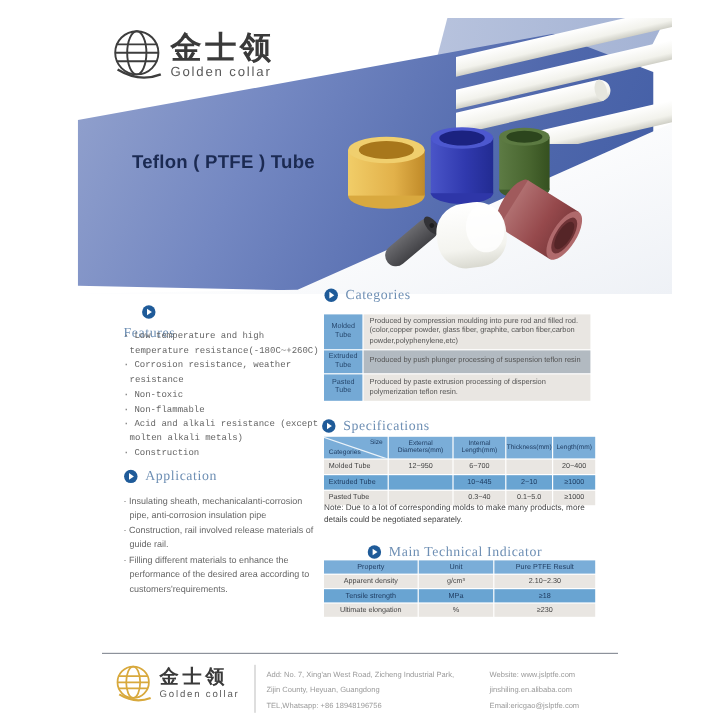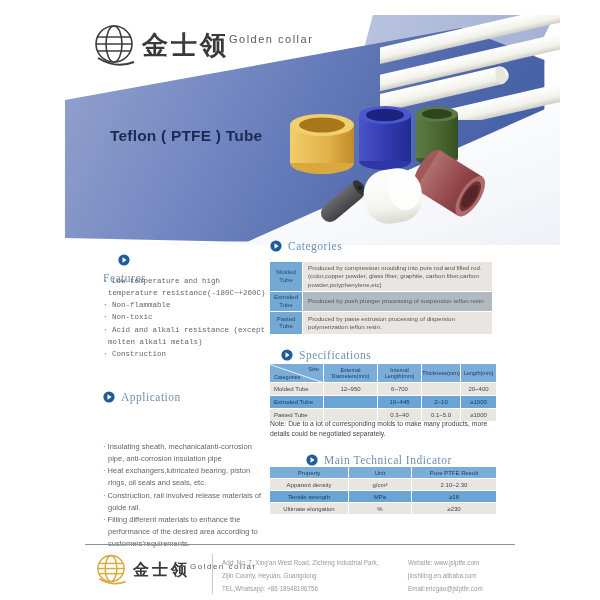"金士领" .logo-text { flex-direction: row -> column }
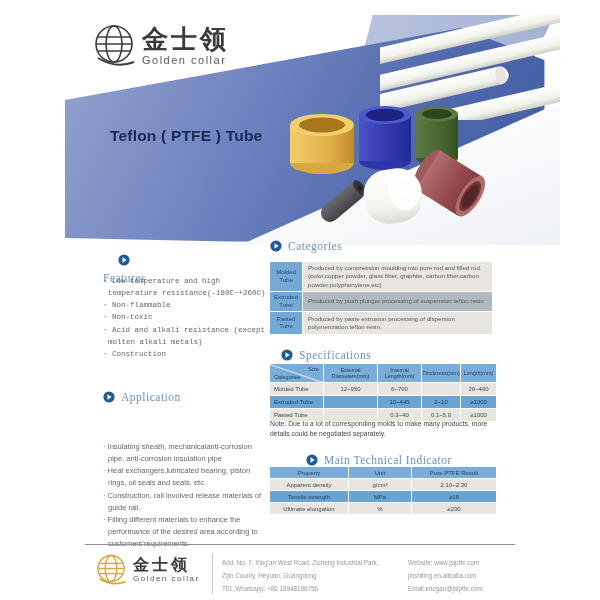"Corrosion resistance, weather resistance" li { html: none -> <li>Corrosion resistance, weather resistance</li> }
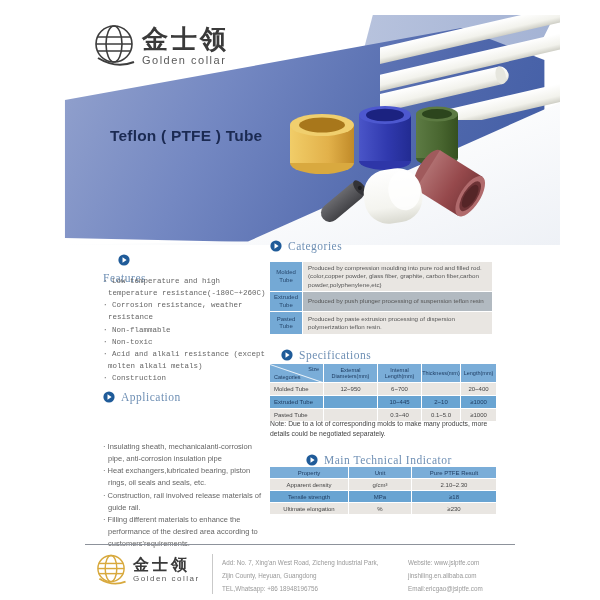"Non-flammable" li { order: before "Non-toxic" -> after "Non-toxic" }
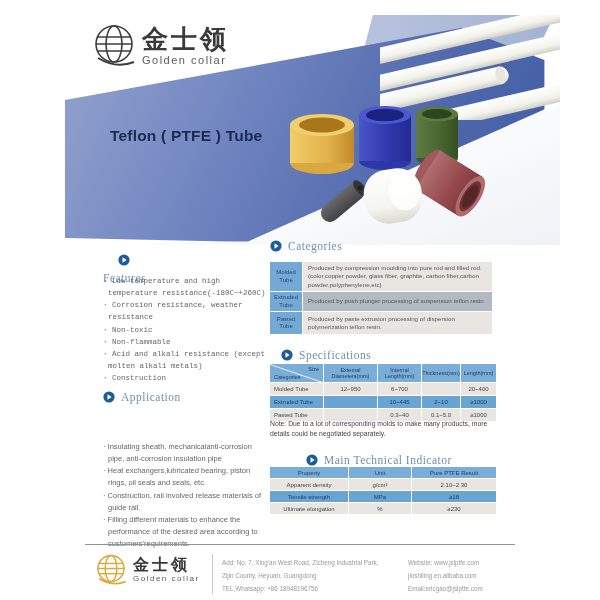"Specifications" div.sec-head { left: 281px -> 268px }
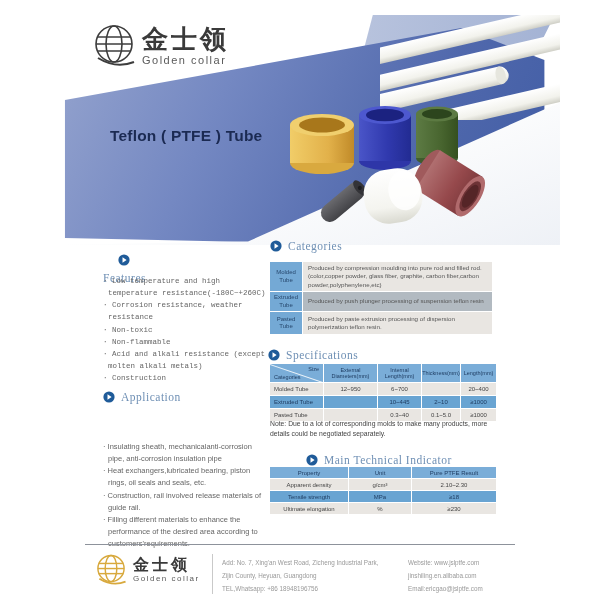"Insulating sheath," ul.bullets { margin-top: 29px -> none }
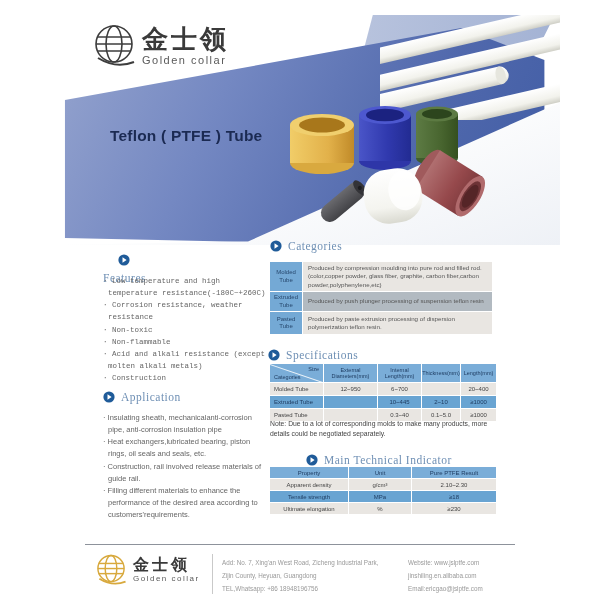"Heat exchangers,lubricated bearing," li { html: <li>Heat exchangers,lubricated bearing, piston rings, oil seals and seals, etc.</li> -> none }
